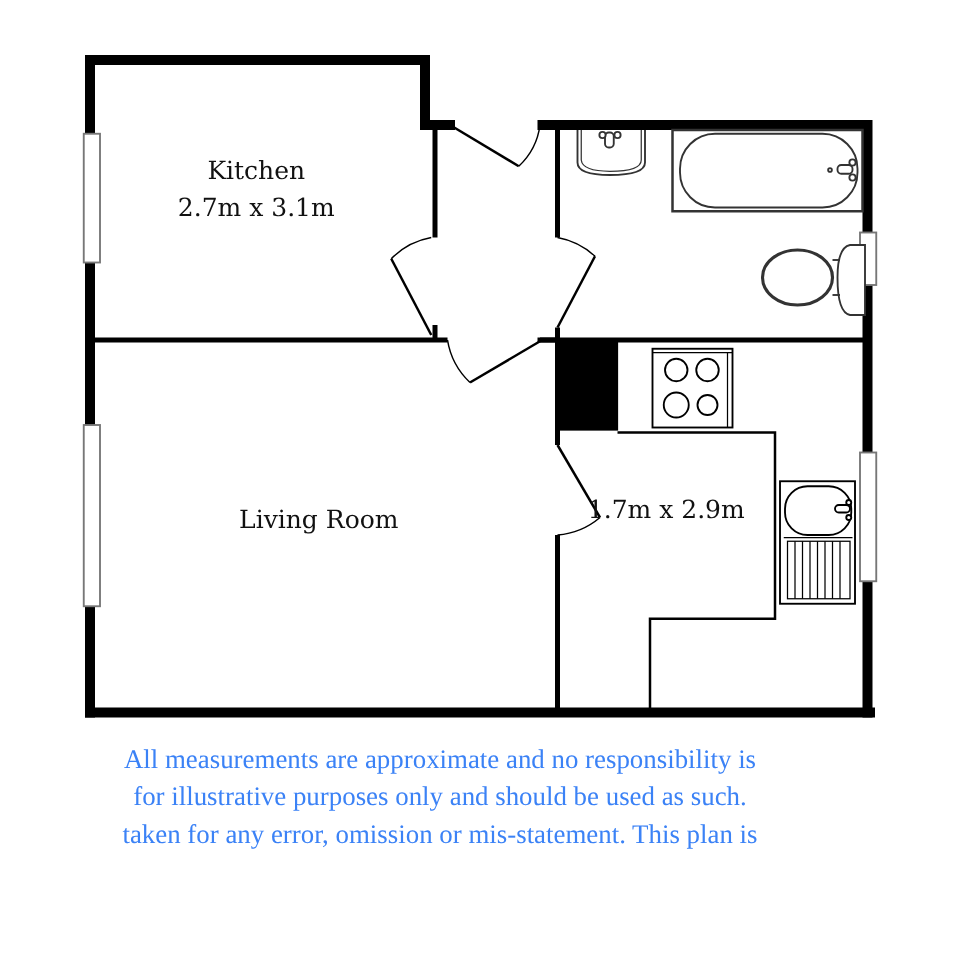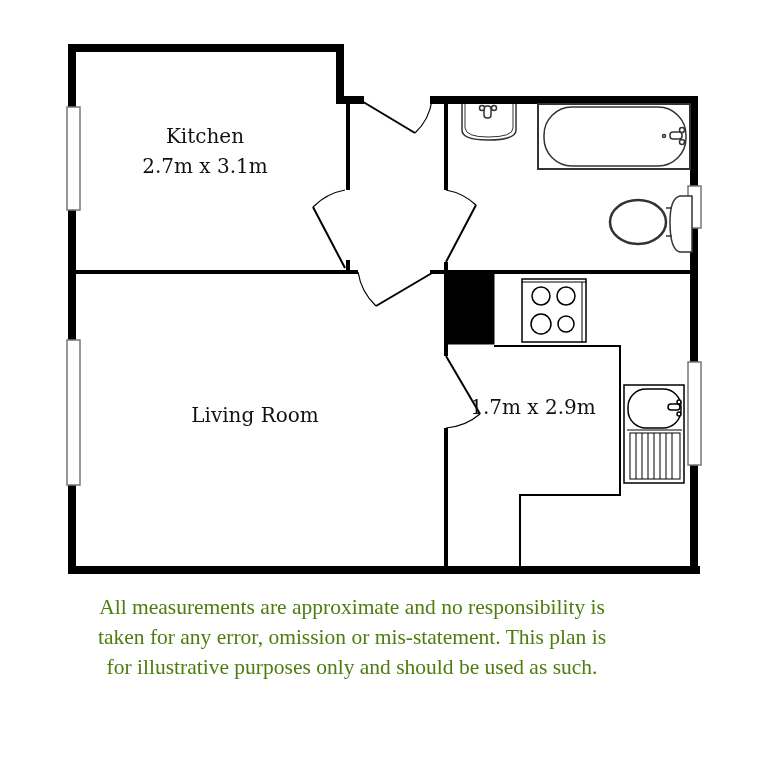"All measurements are approximate and" #disclaimer { color: #4d7c0f -> #3b82f6 }
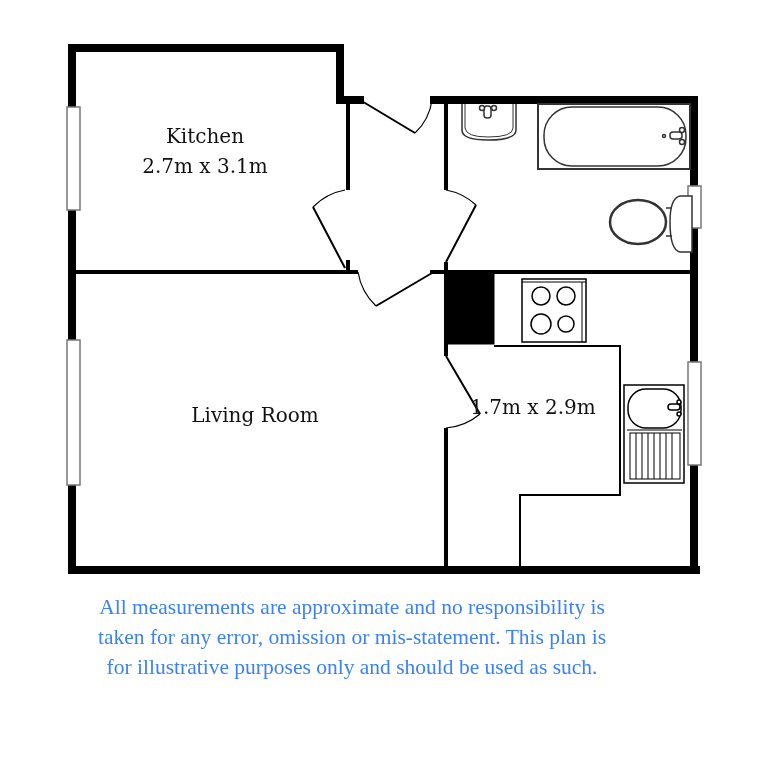"taken for any error, omission" span { order: before "for illustrative purposes only and" -> after "for illustrative purposes only and" }
